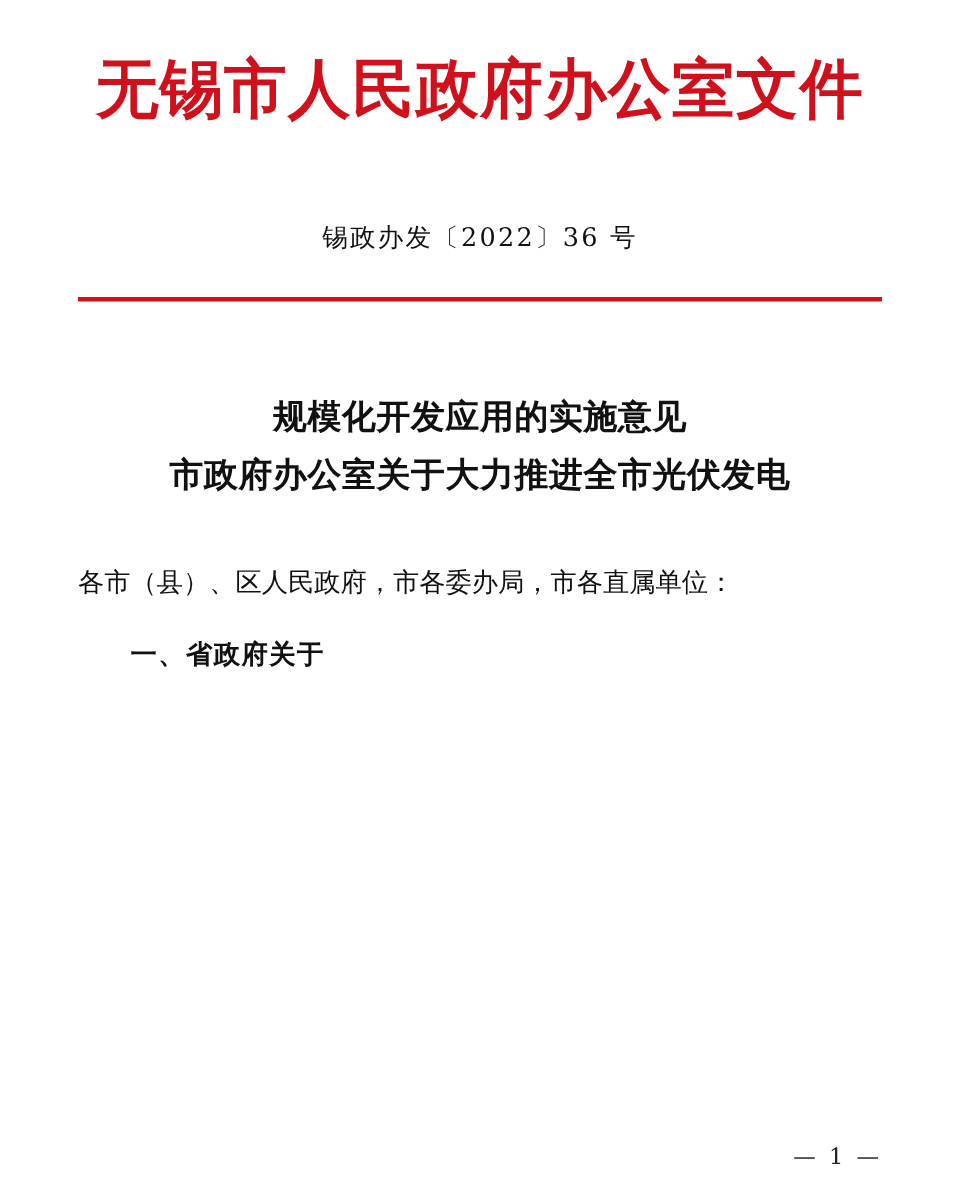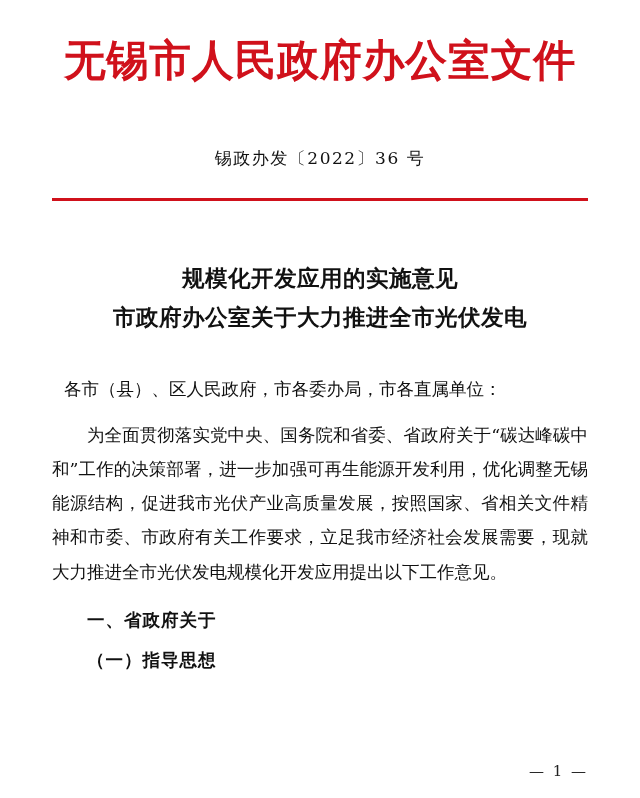"各市（县）、区人民政府，市各委办局，市各直属单位：" .salutation { margin: 12px -> 0 }
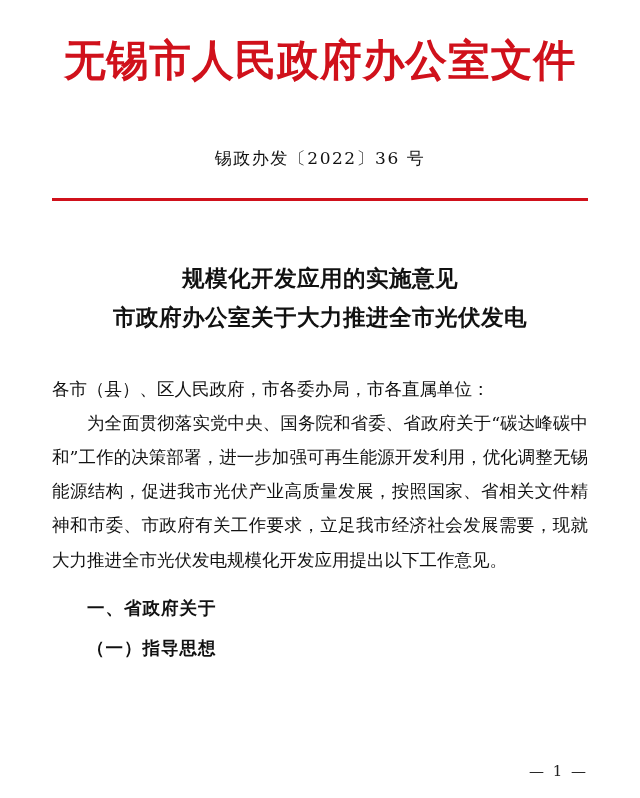"为全面贯彻落实党中央、国务院和省委、省政府关于“碳达峰碳中和”工作的决策部署，进" p.para { html: <p>为全面贯彻落实党中央、国务院和省委、省政府关于“碳达峰碳中和”工作的决策部署，进一步加强可再生能源开发利用，优化调整无锡能源结构，促进我市光伏产业高质量发展，按照国家、省相关文件精神和市委、市政府有关工作要求，立足我市经济社会发展需要，现就大力推进全市光伏发电规模化开发应用提出以下工作意见。</p> -> none }
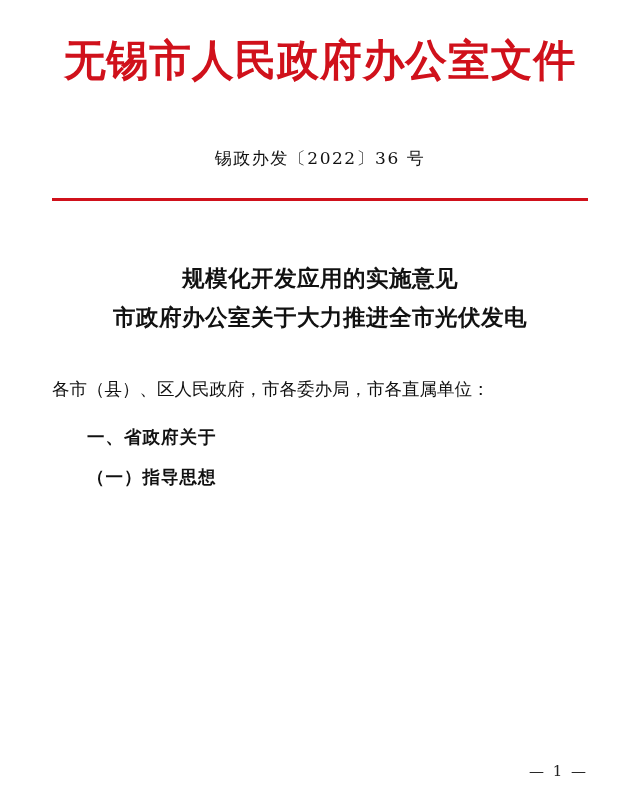"（一）指导思想" p.heading-2 { html: <p>（一）指导思想</p> -> none }
